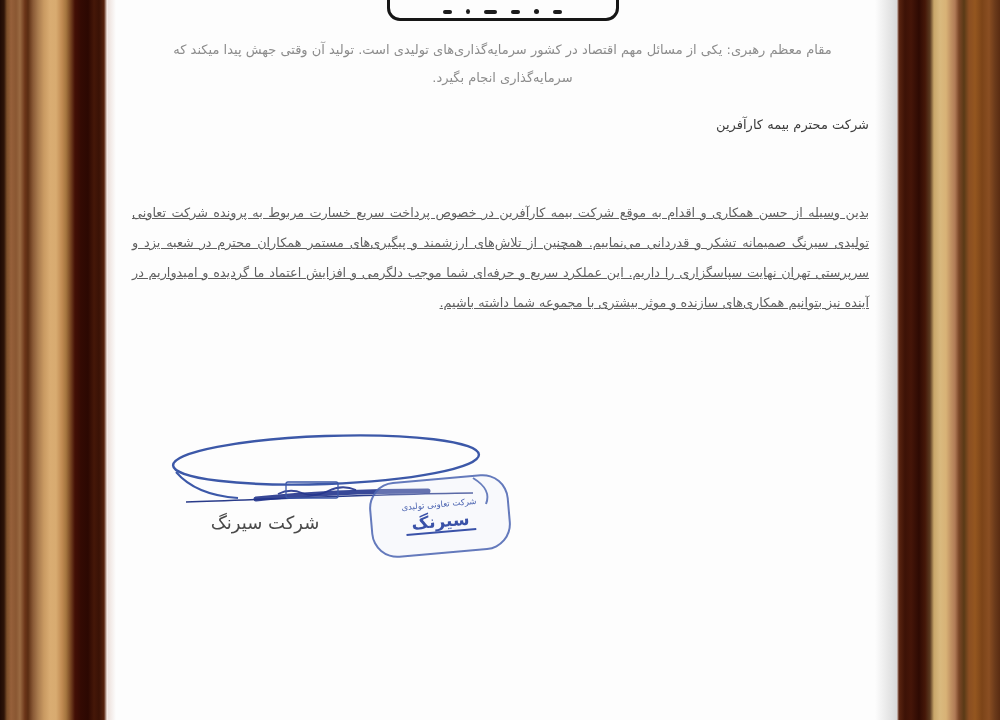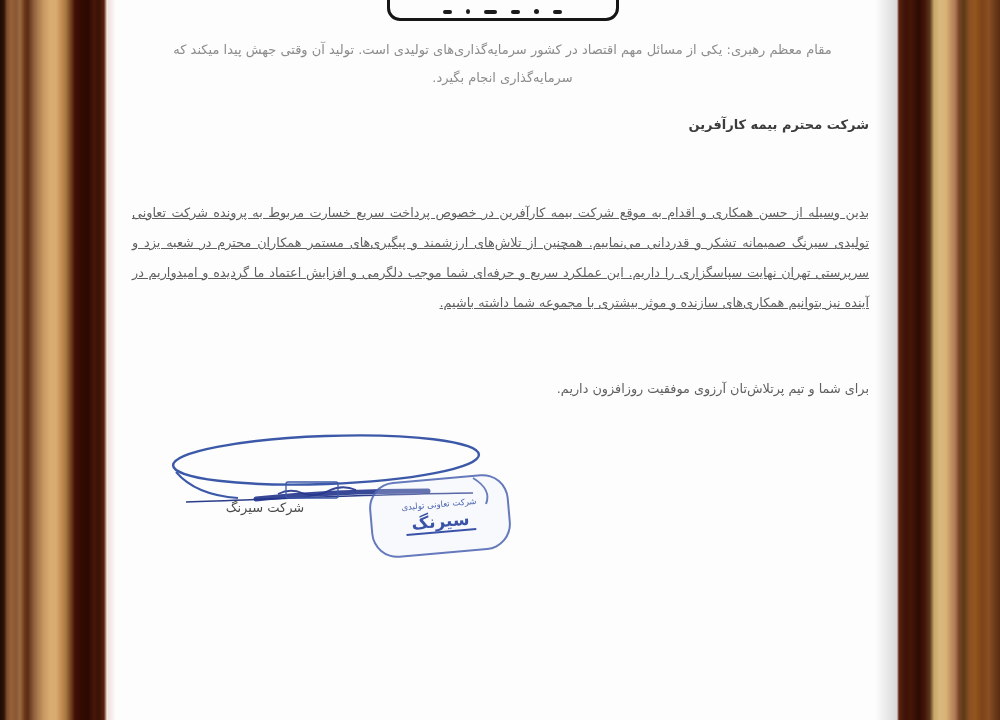"شرکت محترم بیمه کارآفرین" .recipient { font-weight: bold -> normal }
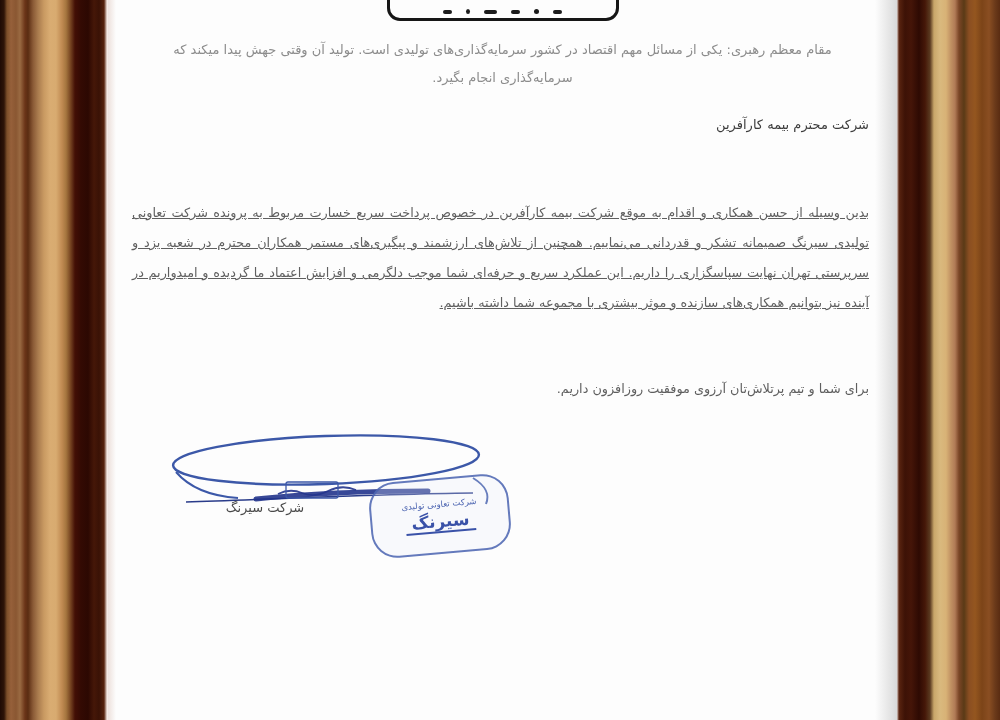"برای شما و تیم پرتلاش‌تان" div.closing { html: <div>برای شما و تیم پرتلاش‌تان آرزوی موفقیت روزافزون داریم.</div> -> none }
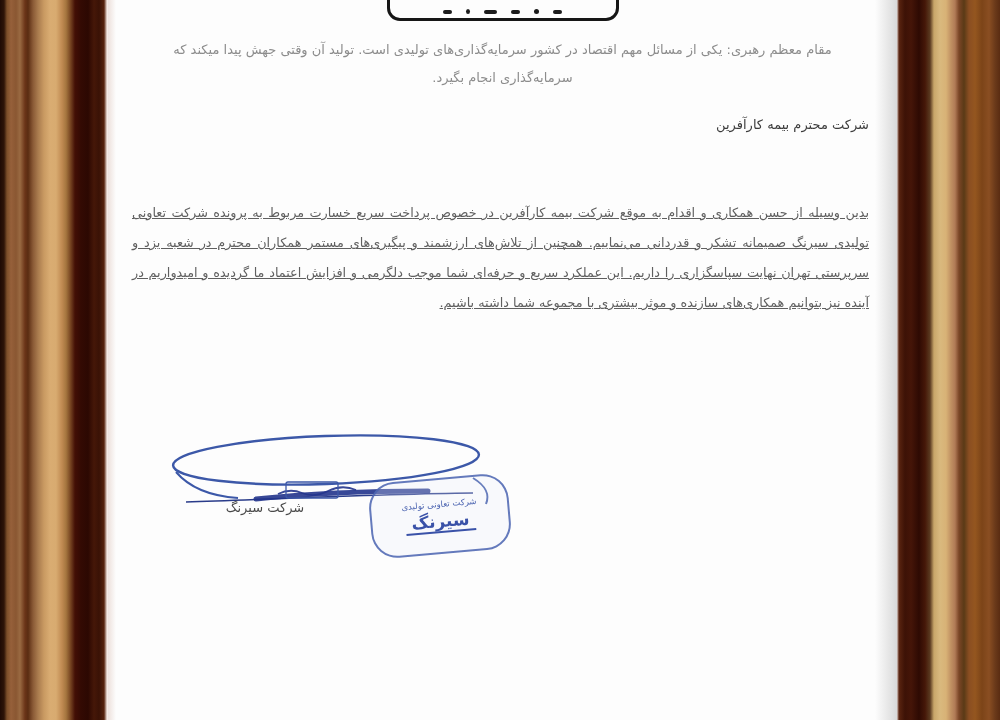"شرکت سیرنگ" .signer { font-size: 13px -> 18px; top: 80px -> 92px }
